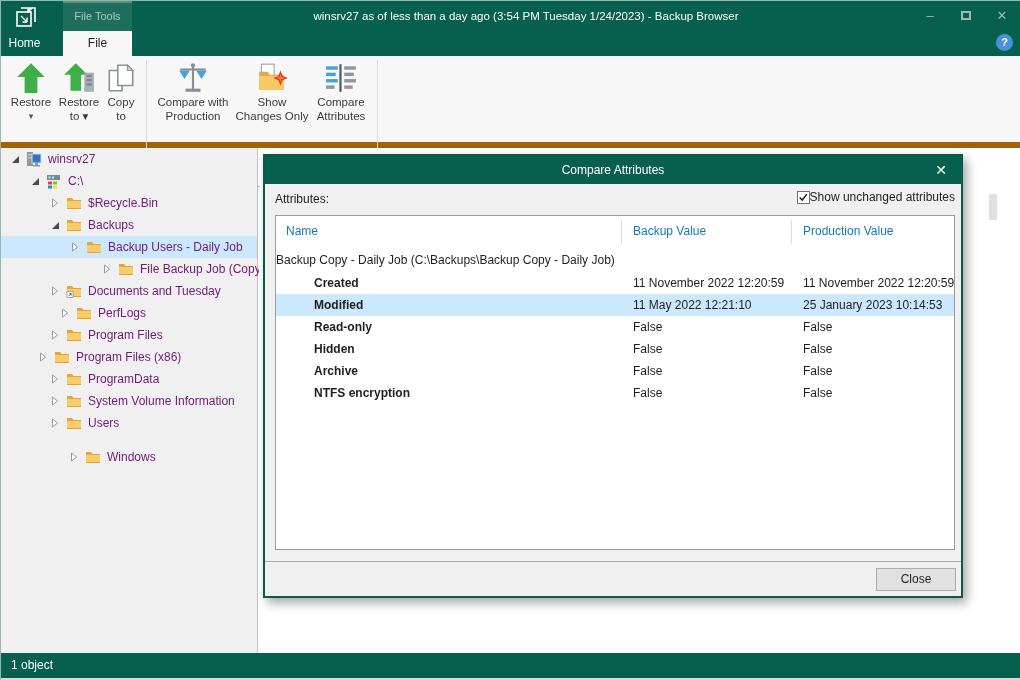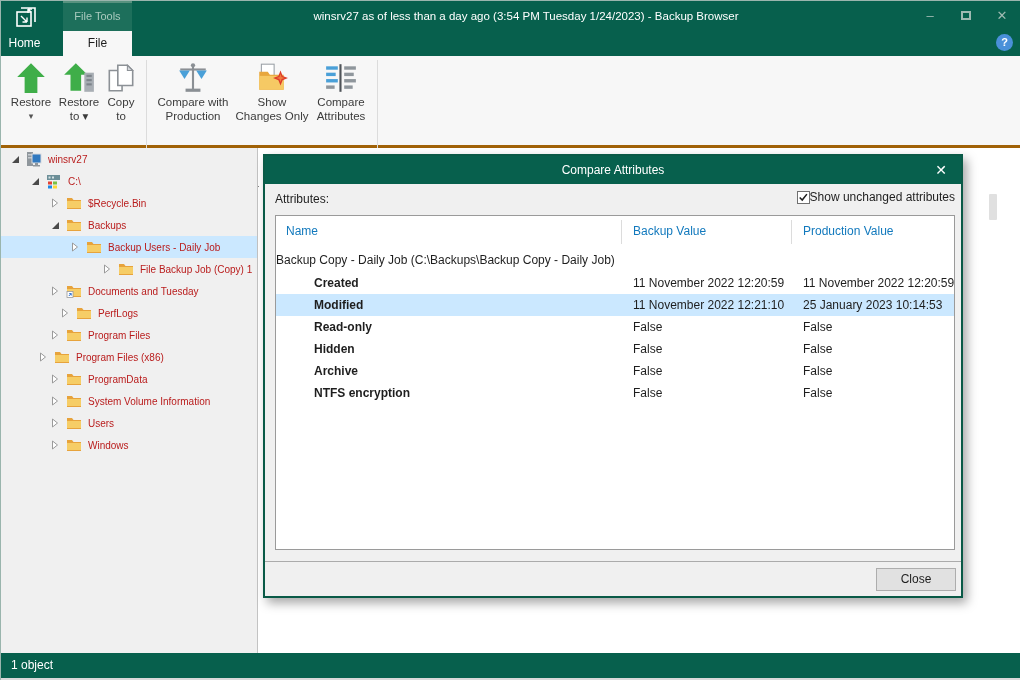"Restore" .ribbon { border-bottom: 3px solid #a16207 -> 6px solid #a16207 }
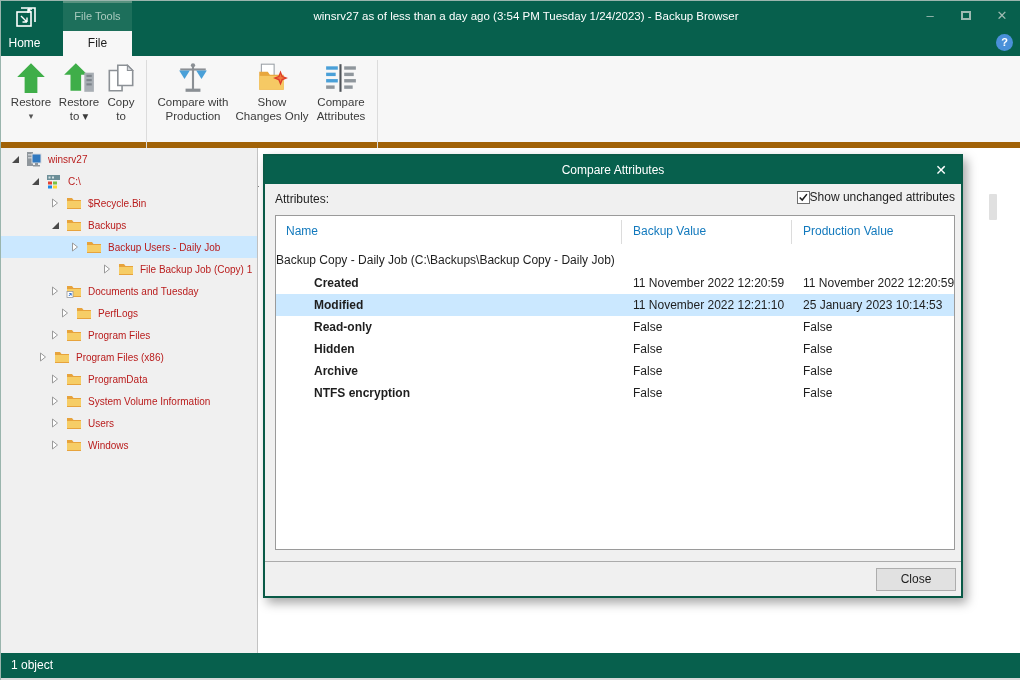"winsrv27" .tlabel { color: #b91c1c -> #701a75; font-size: 10px -> 12px }
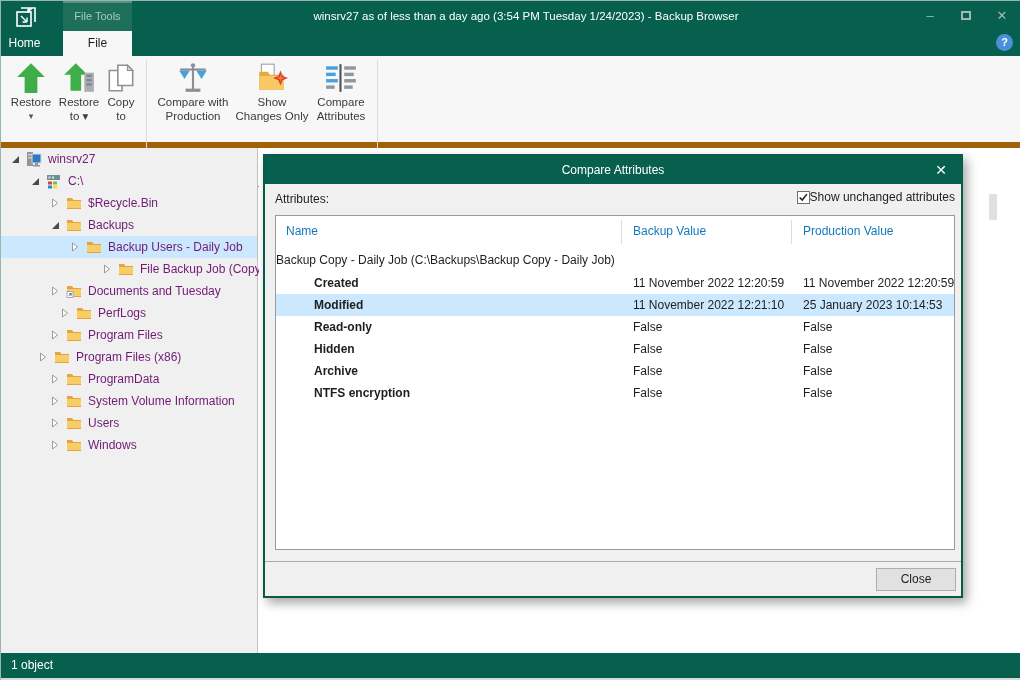"11 November 2022 12:21:10" span.lv-val { text: November -> May }
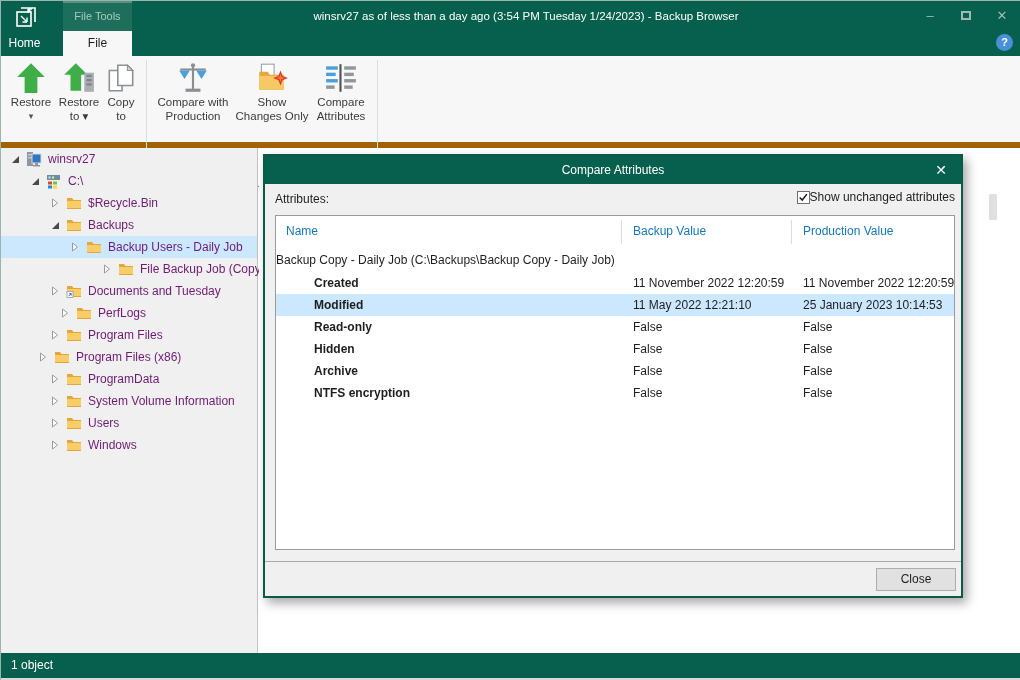"Windows" div.trow { margin-top: none -> 12px; padding-left: 48px -> 67px }
